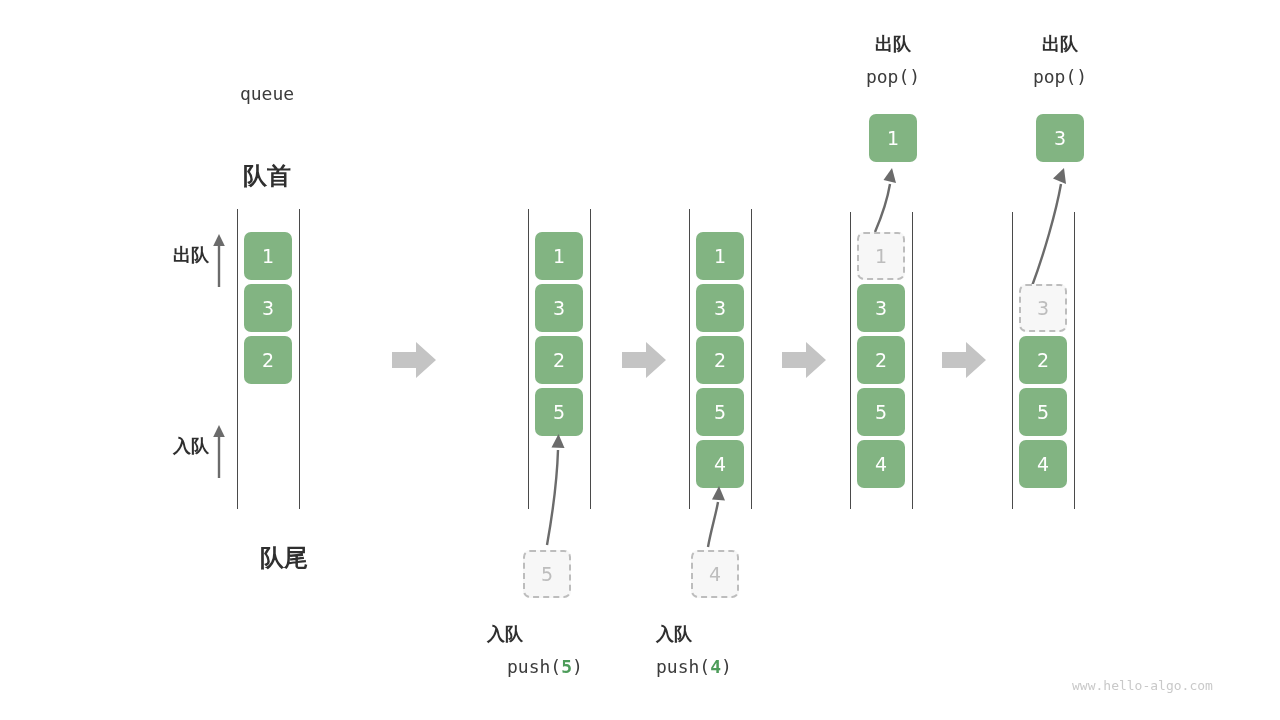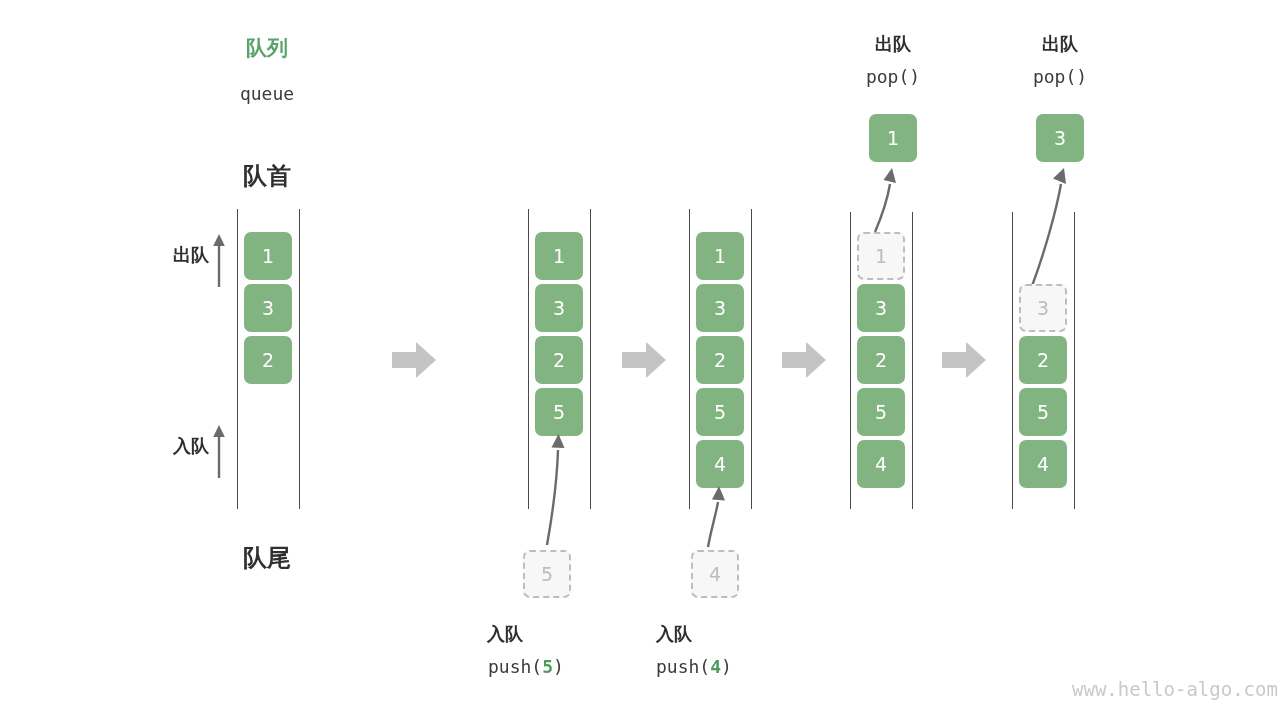"队列" div.abs { html: <div>队列</div> -> none }
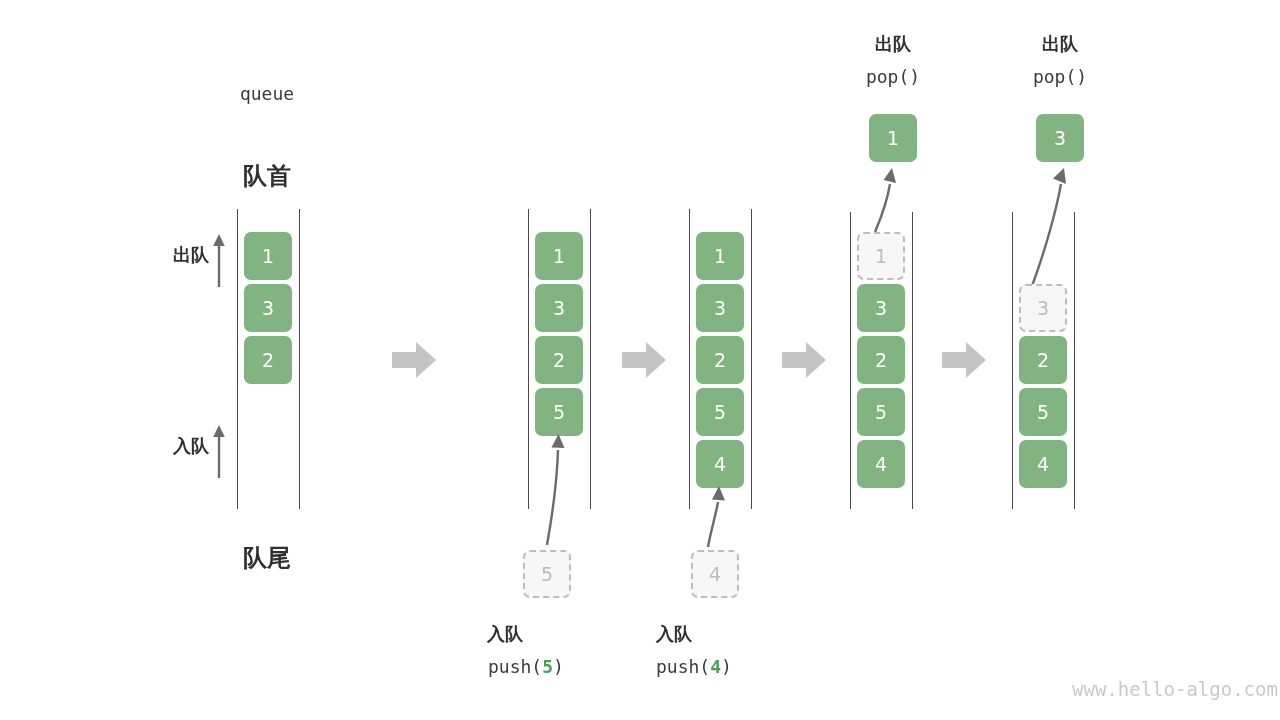"队尾" div.abs { left: 197px -> 214px }
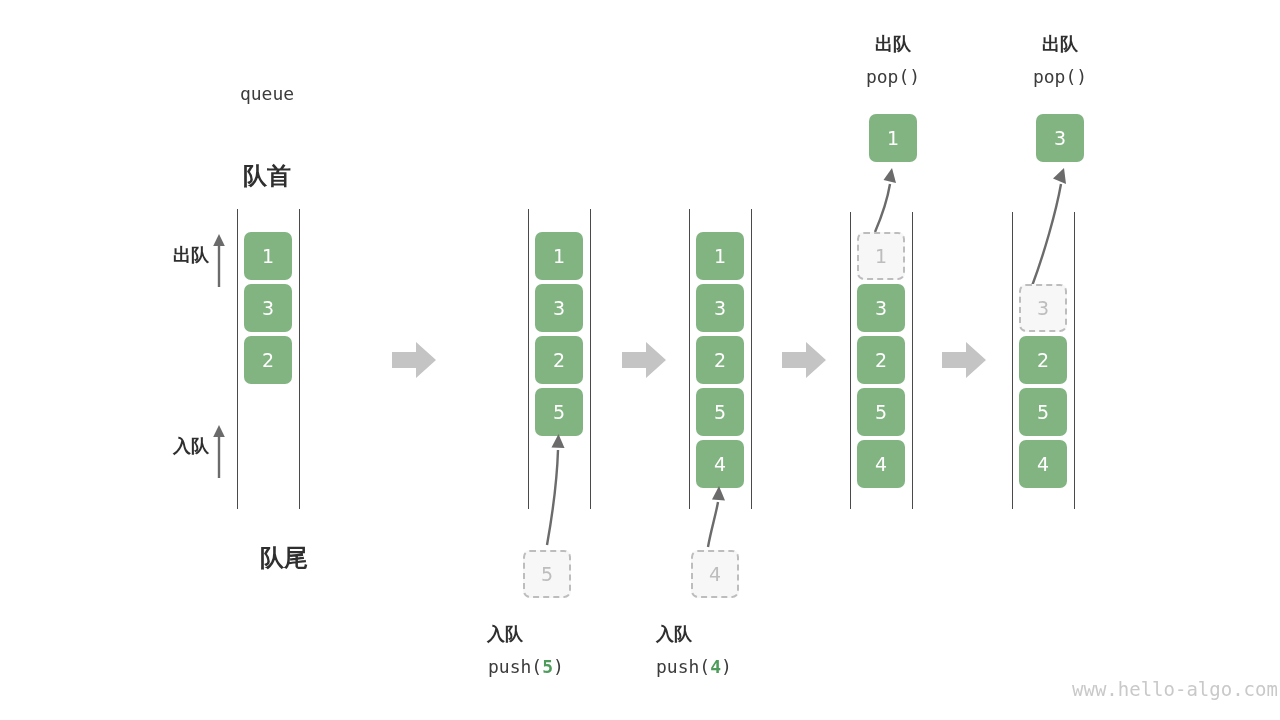"push(5)" div.abs { left: 488px -> 507px }
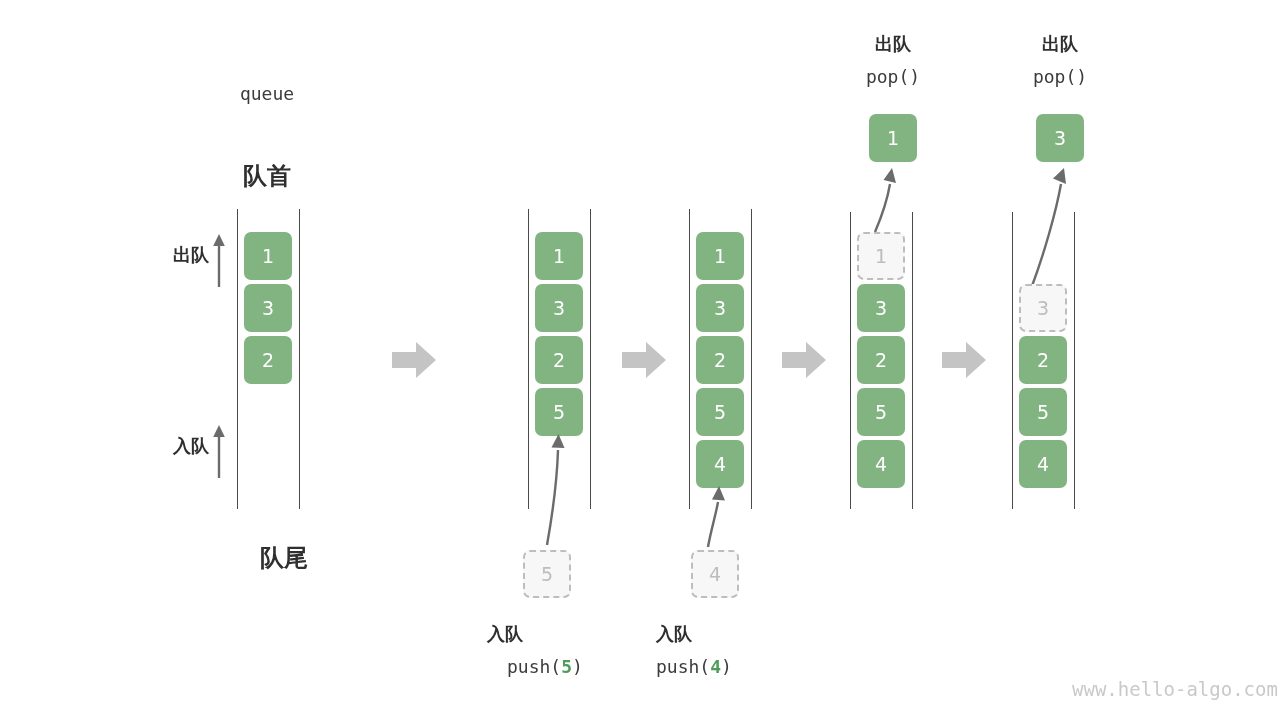"www.hello-algo.com" .watermark { font-size: 19px -> 13px }
